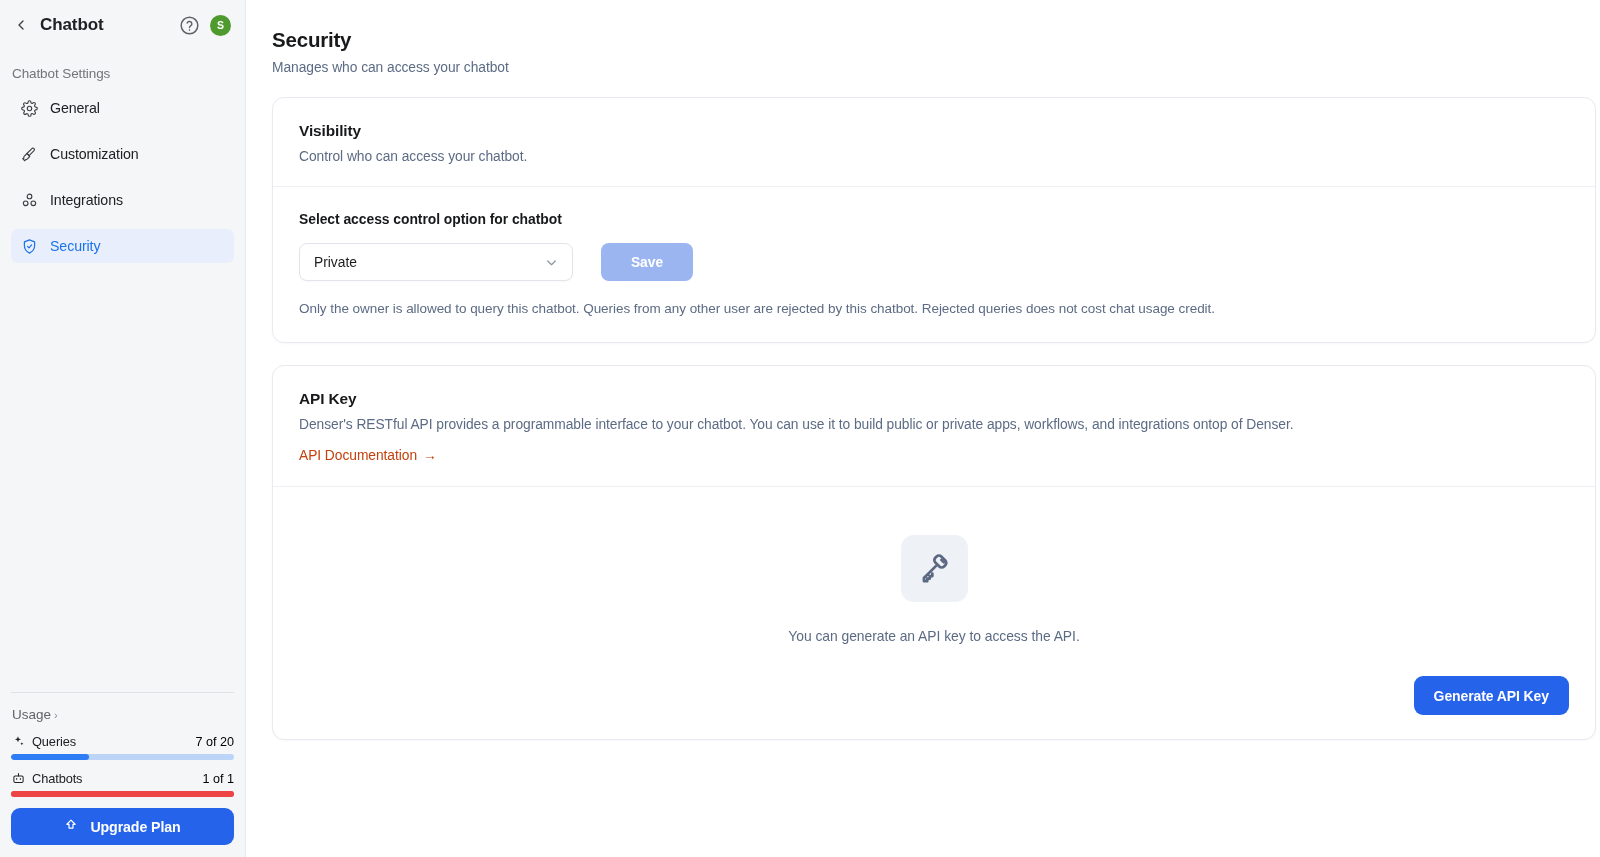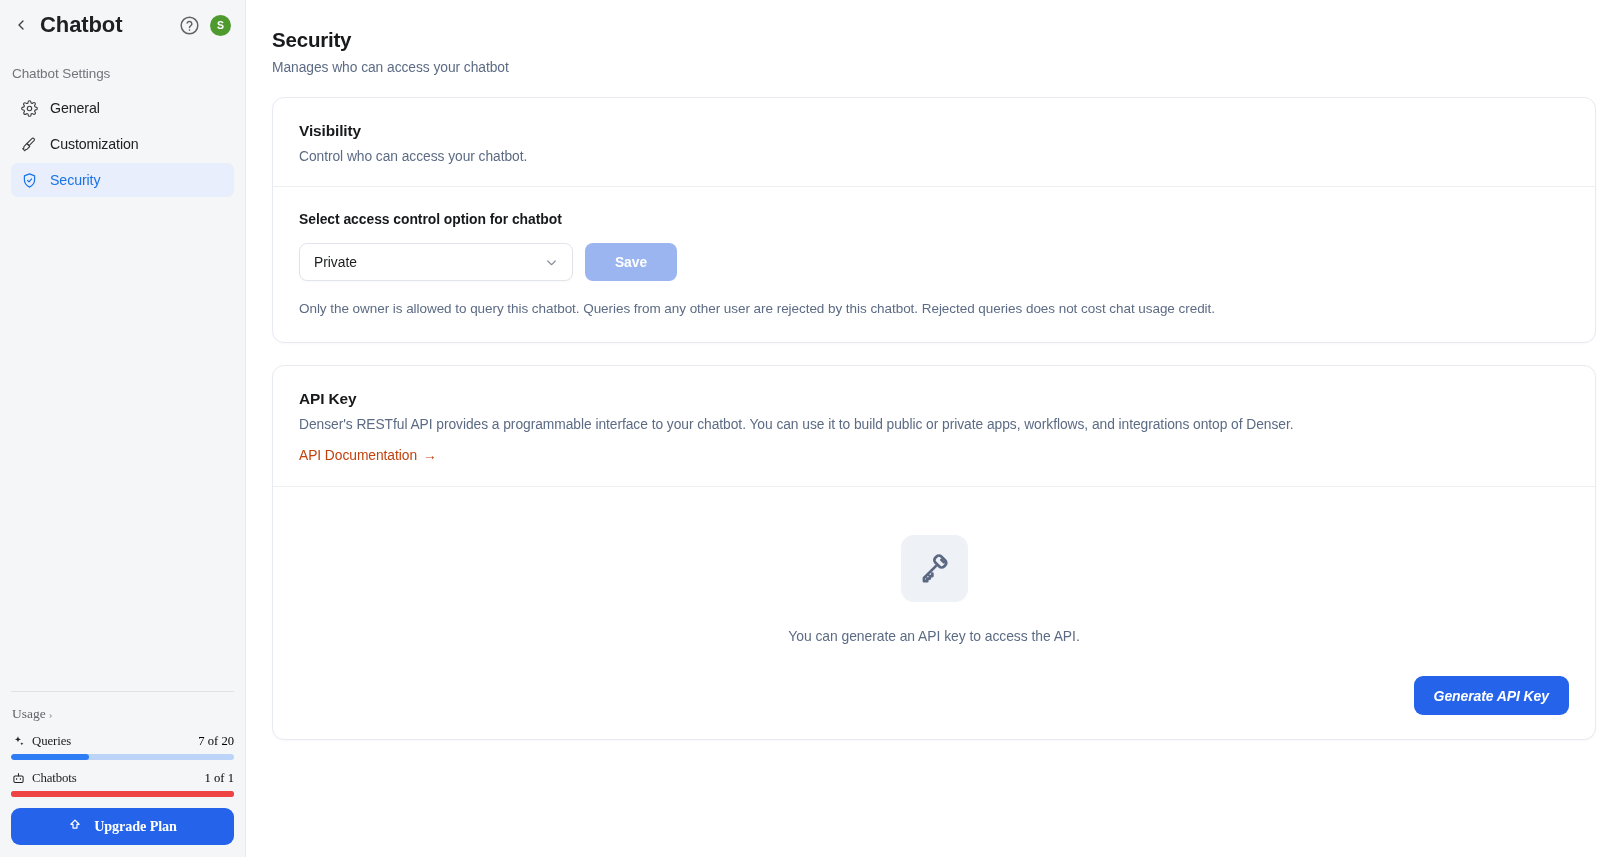"Chatbot" .sb-title { font-size: 22px -> 17px }
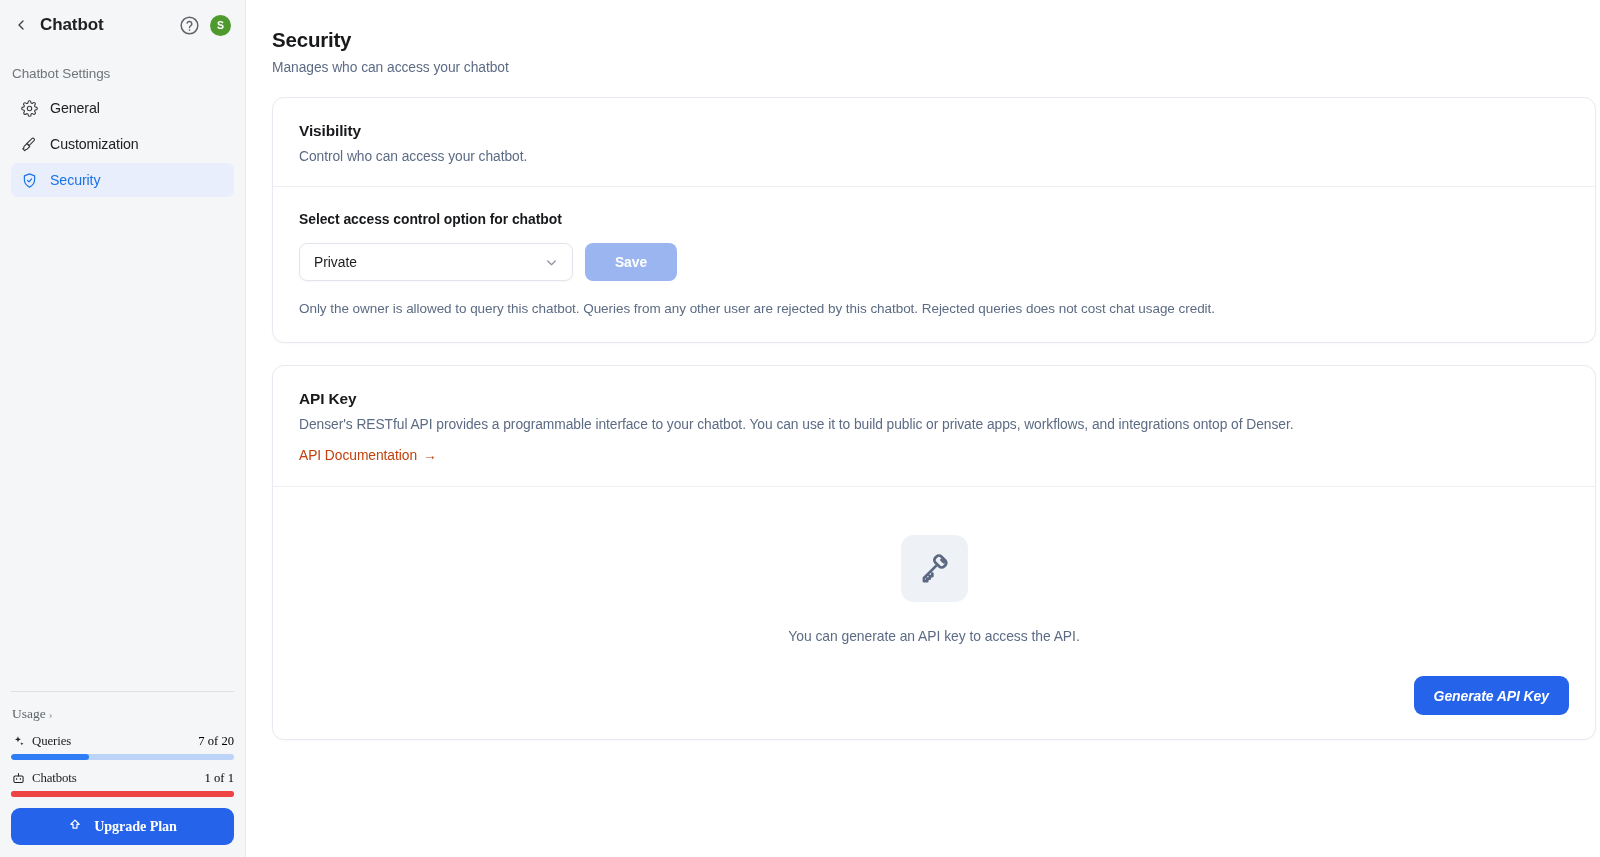"General" .nav { gap: 2px -> 12px }
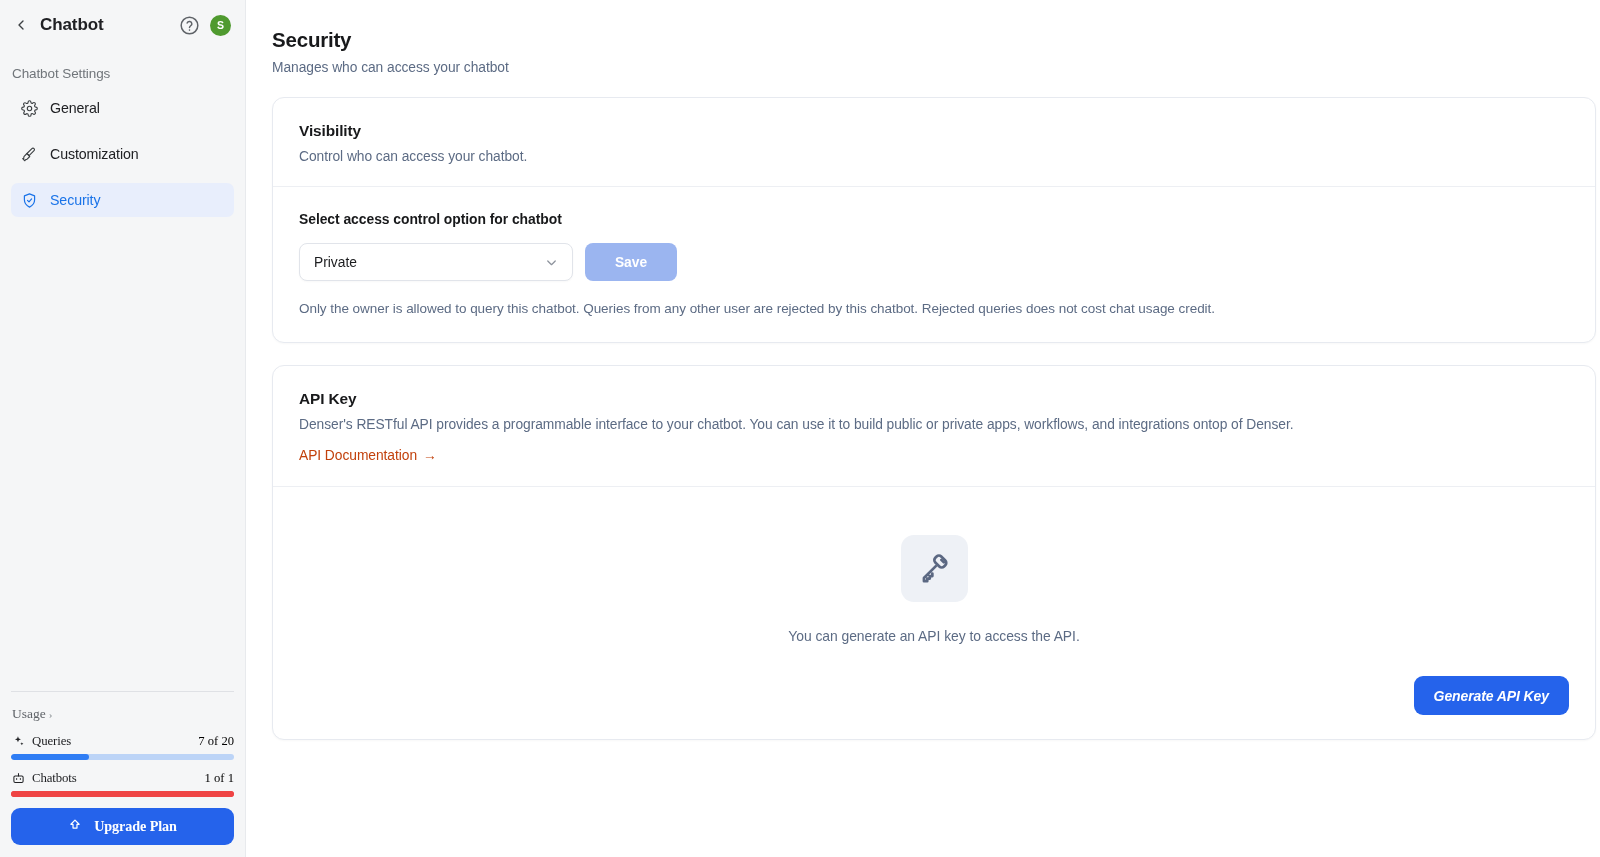"Integrations" div.nav-item { html: none -> <div> <span> <svg> <circle></circle> <circle></circle> <circle></circle> </svg> </span> <span>Integrations</span> </div> }
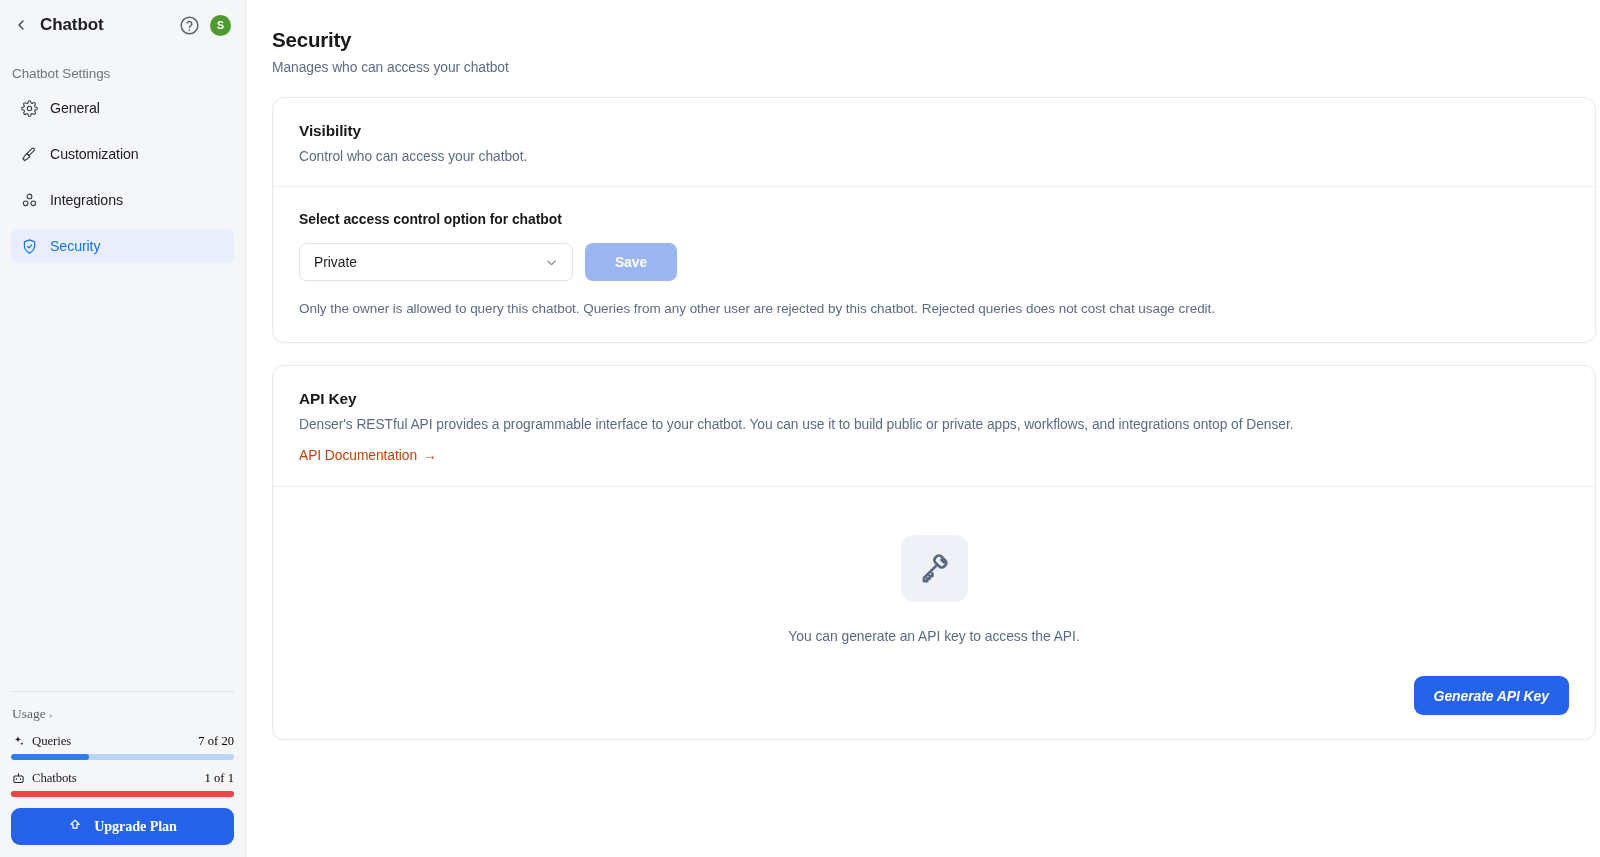"Private" .control-row { gap: 12px -> 28px }
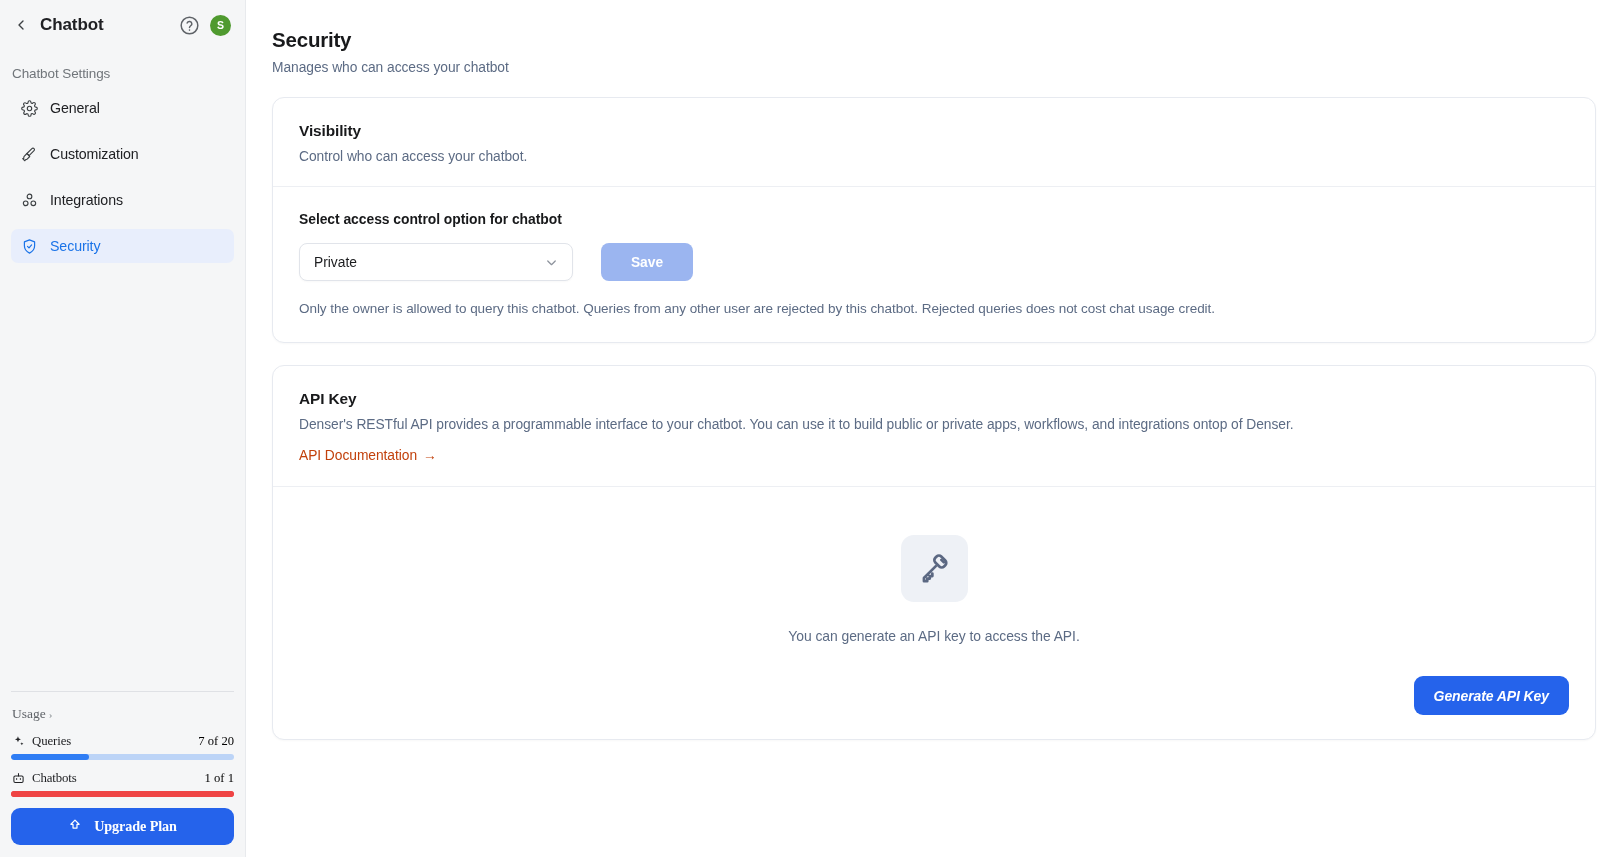"Generate API Key" .gen-btn { font-style: italic -> none }
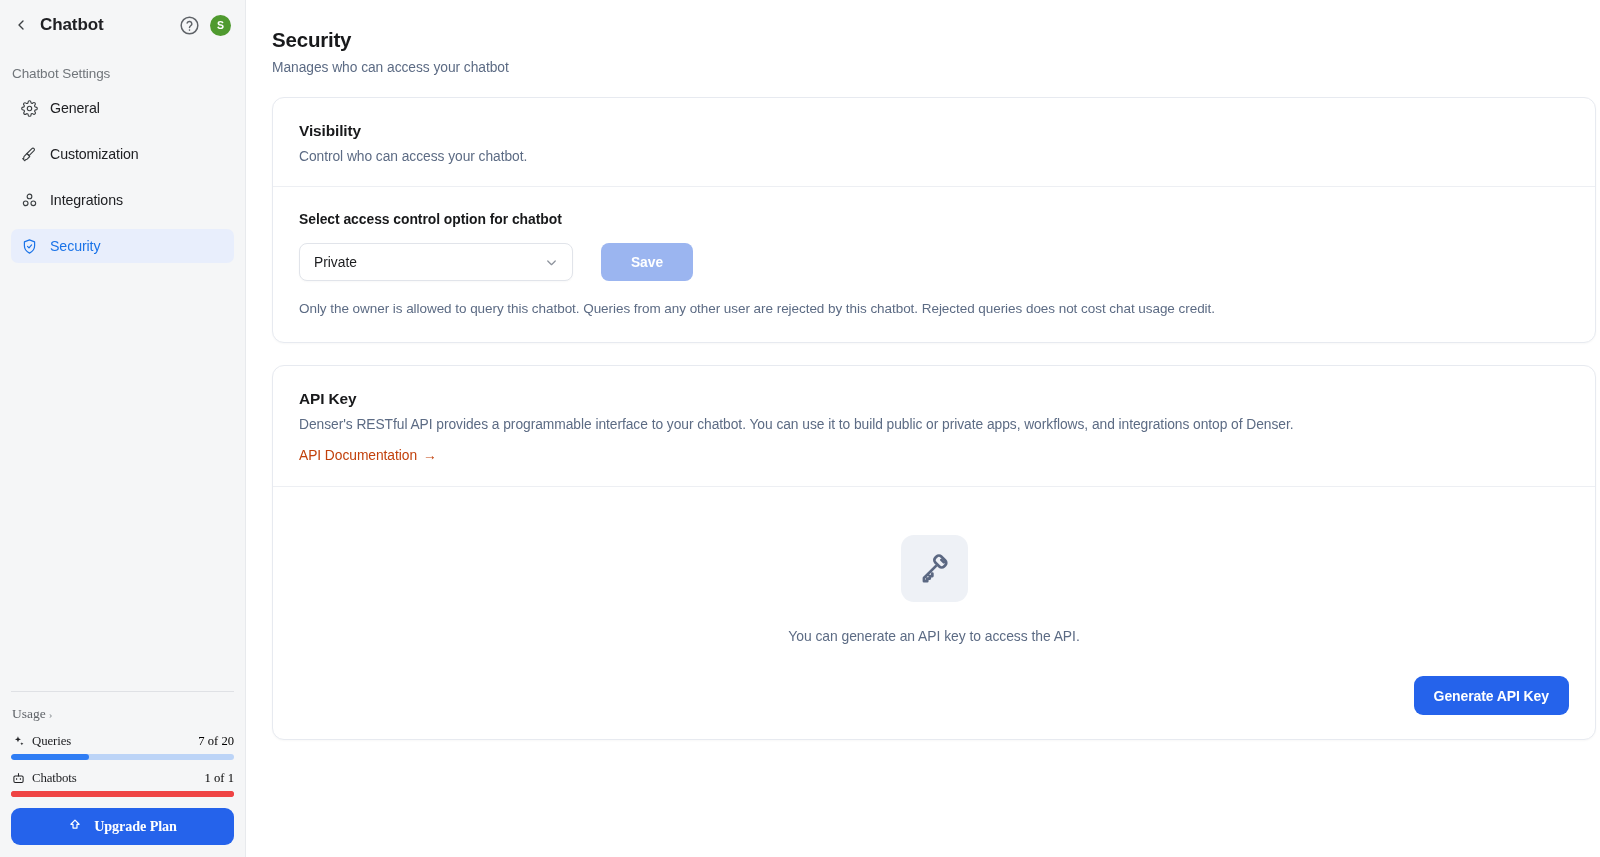"Usage" .usage-wrap { font-family: Liberation Serif, serif -> none }
